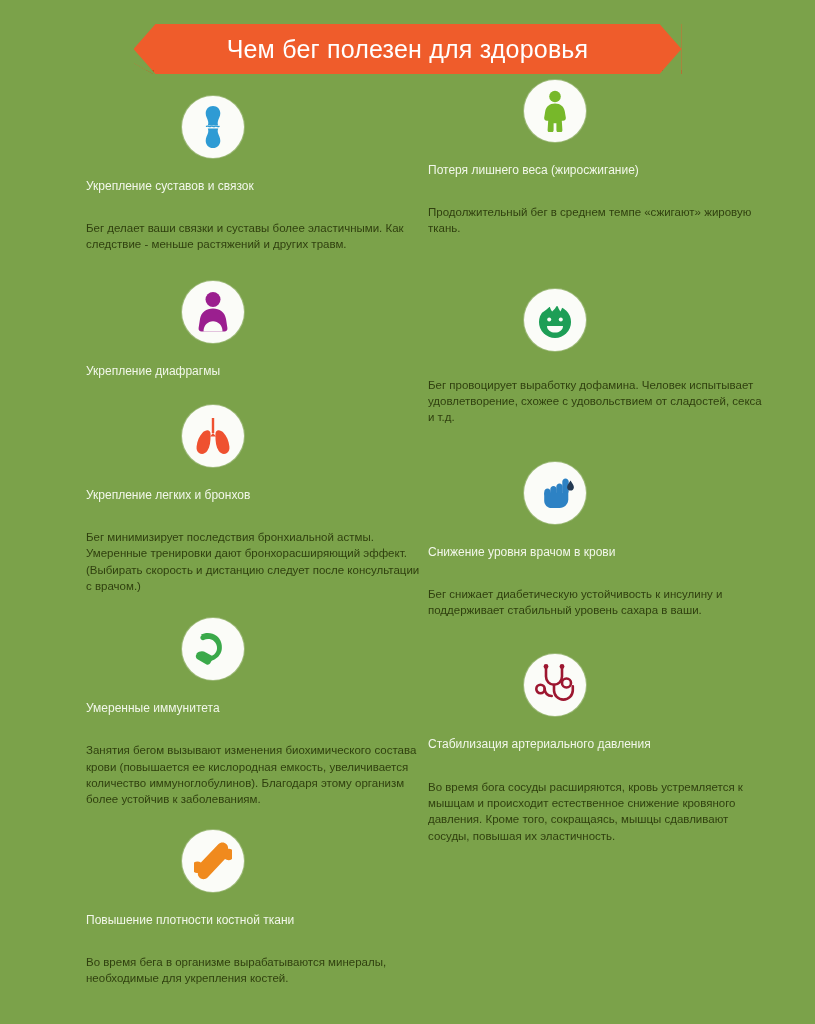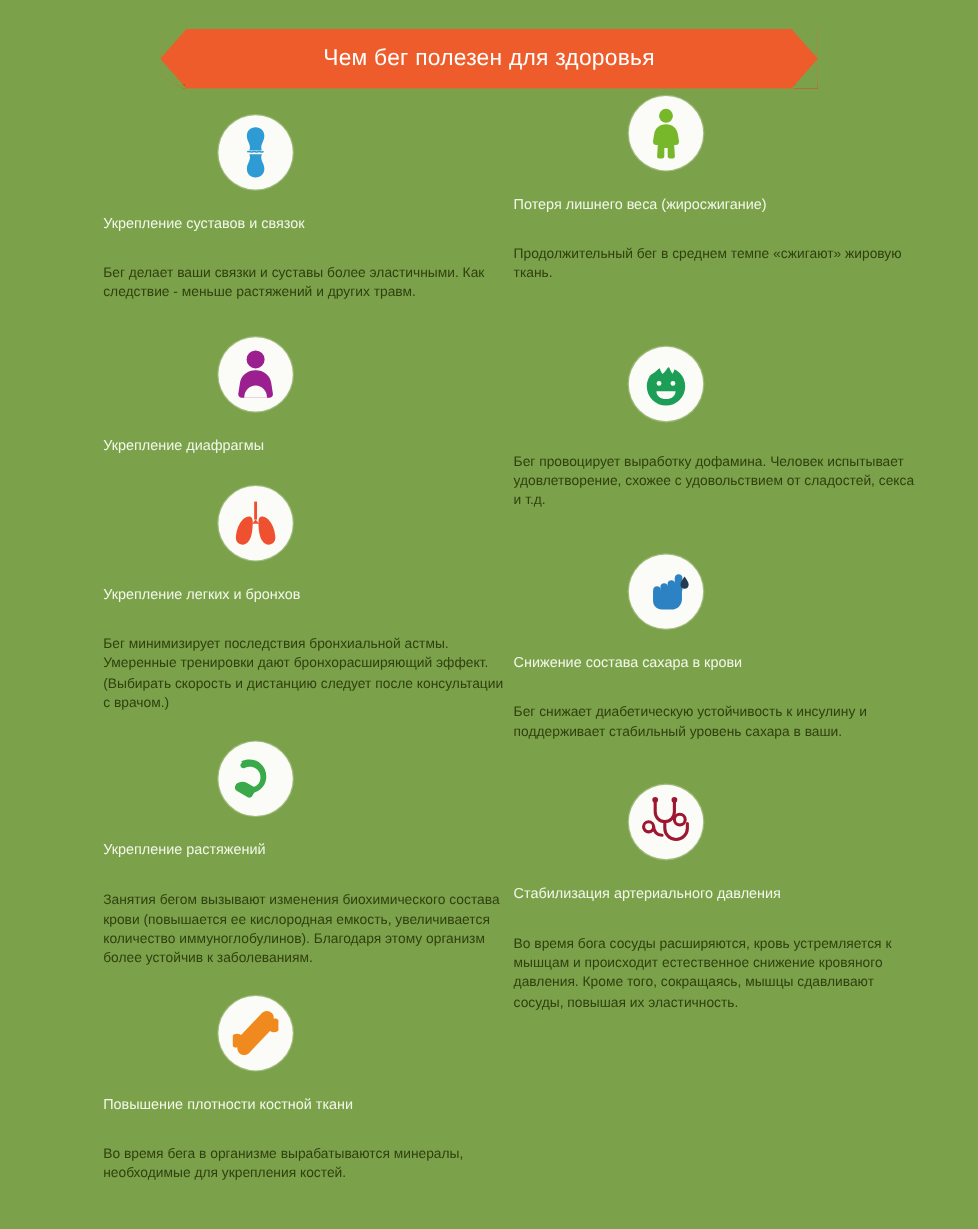"Чем бег полезен для здоровья" .banner { font-size: 19px -> 25px }
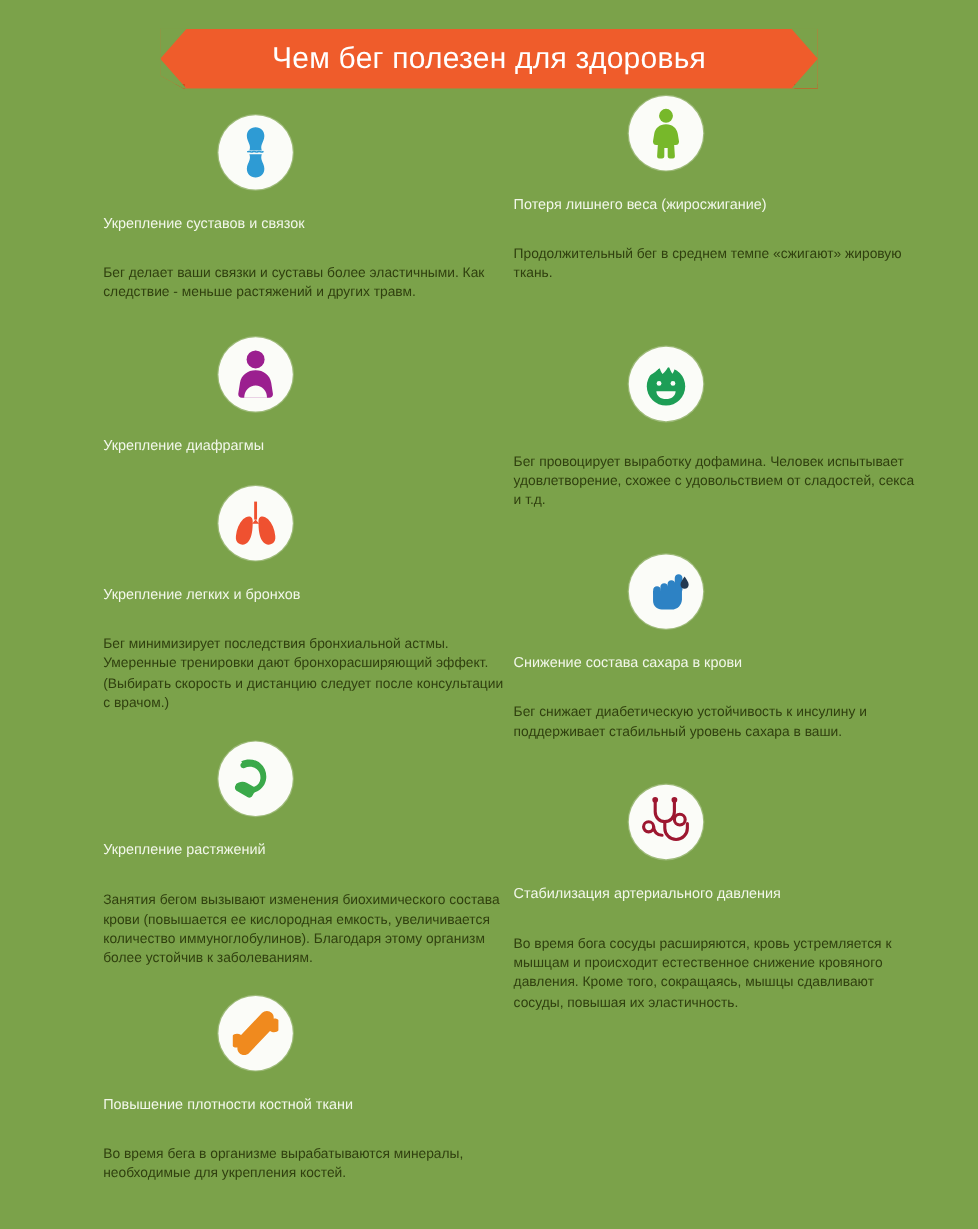"Снижение состава сахара в крови" div.item-title { text: состава сахара -> уровня врачом }
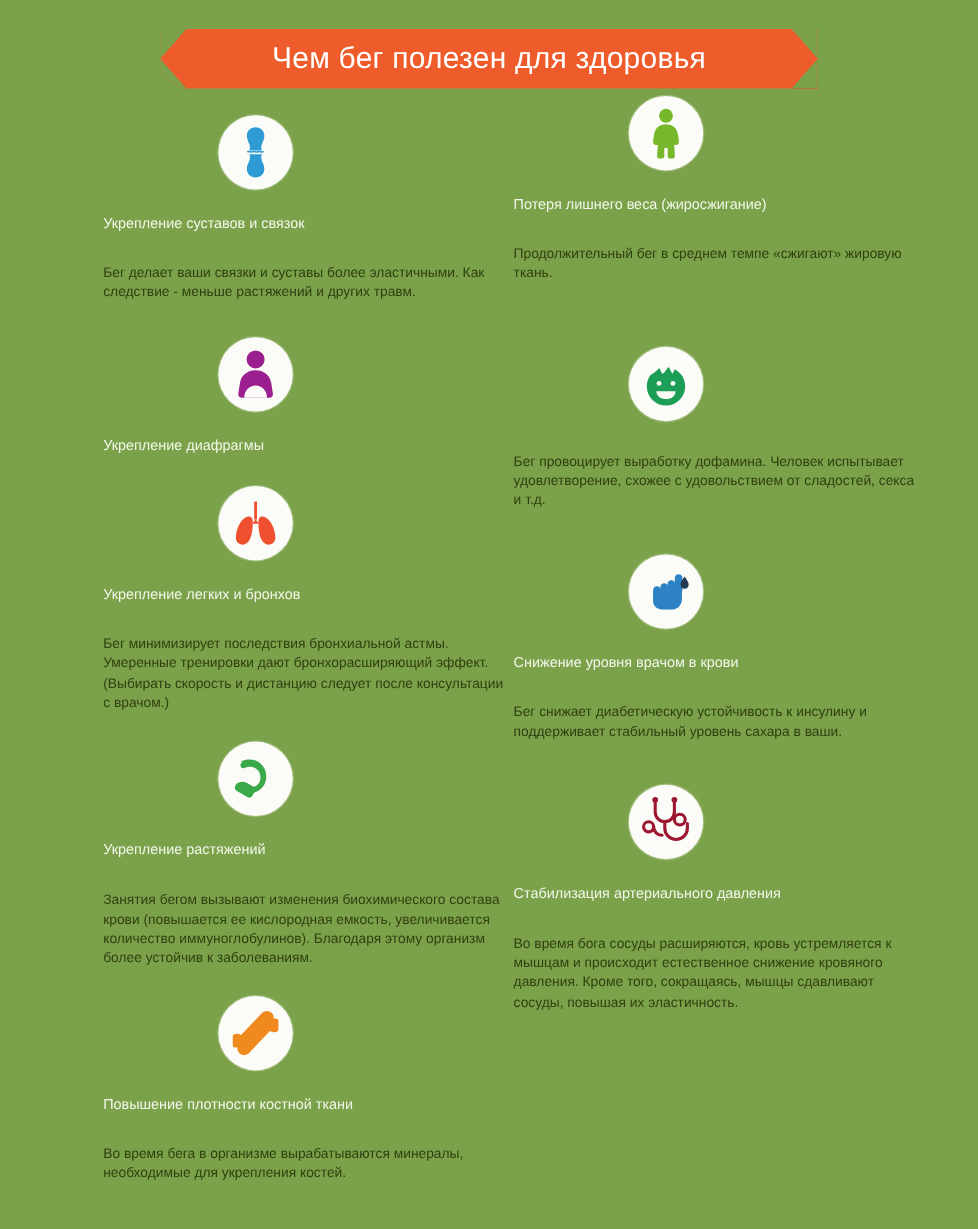"Укрепление растяжений" div.item-title { text: Укрепление растяжений -> Умеренные иммунитета }
